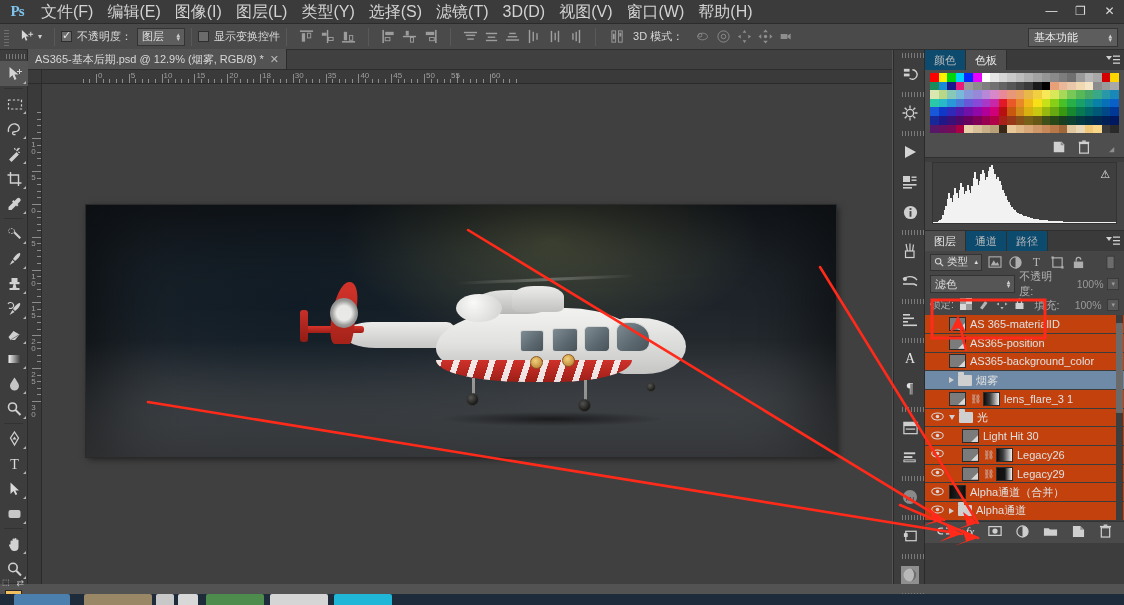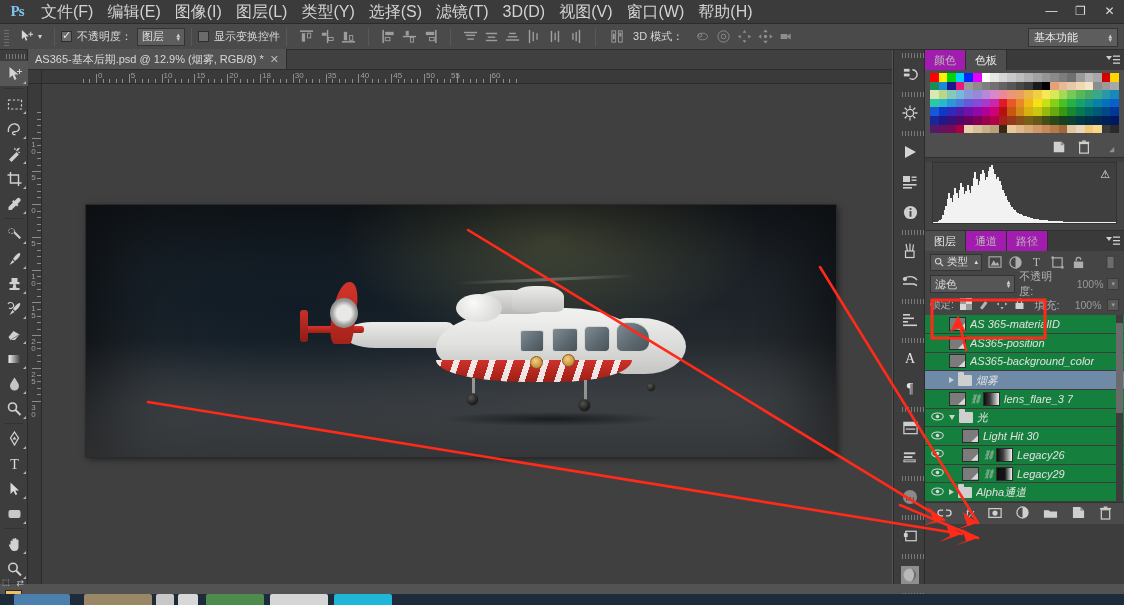"颜色" .ptab { background: #a21caf -> #0c4a6e }
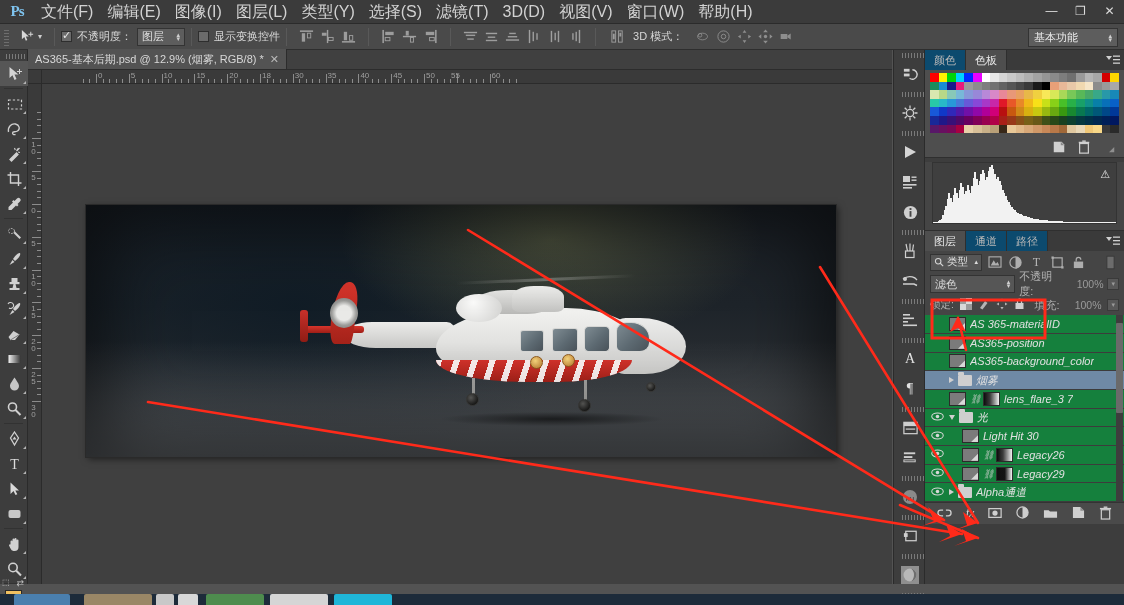"AS 365-materialID" .layer-list { background: #15803d -> #c2410c; font-style: italic -> none }
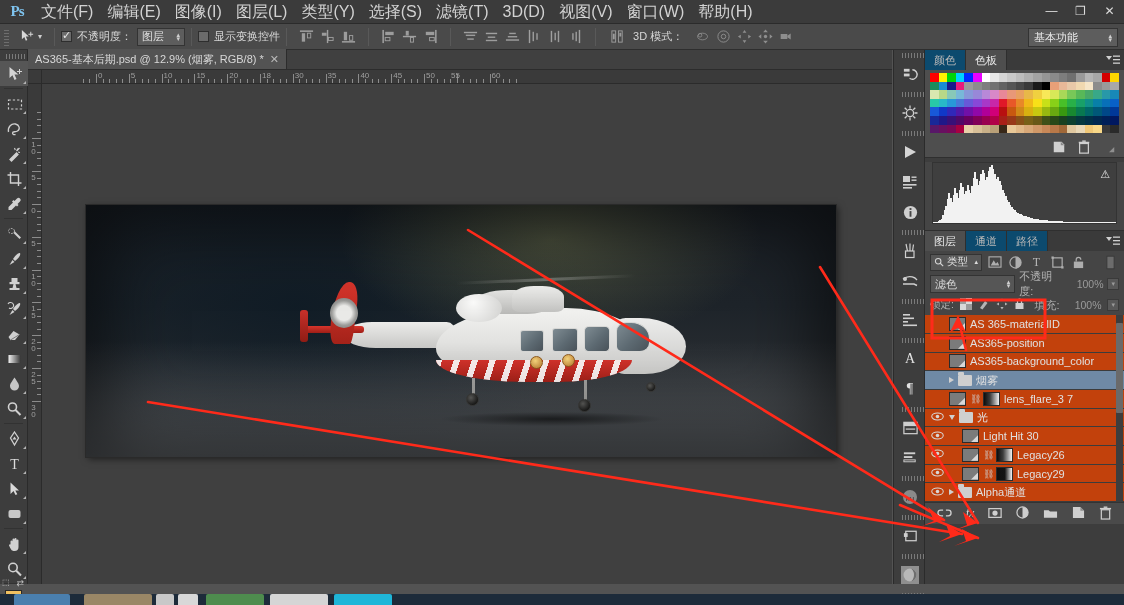"lens_flare_3 7" span.lname { text: 7 -> 1 }
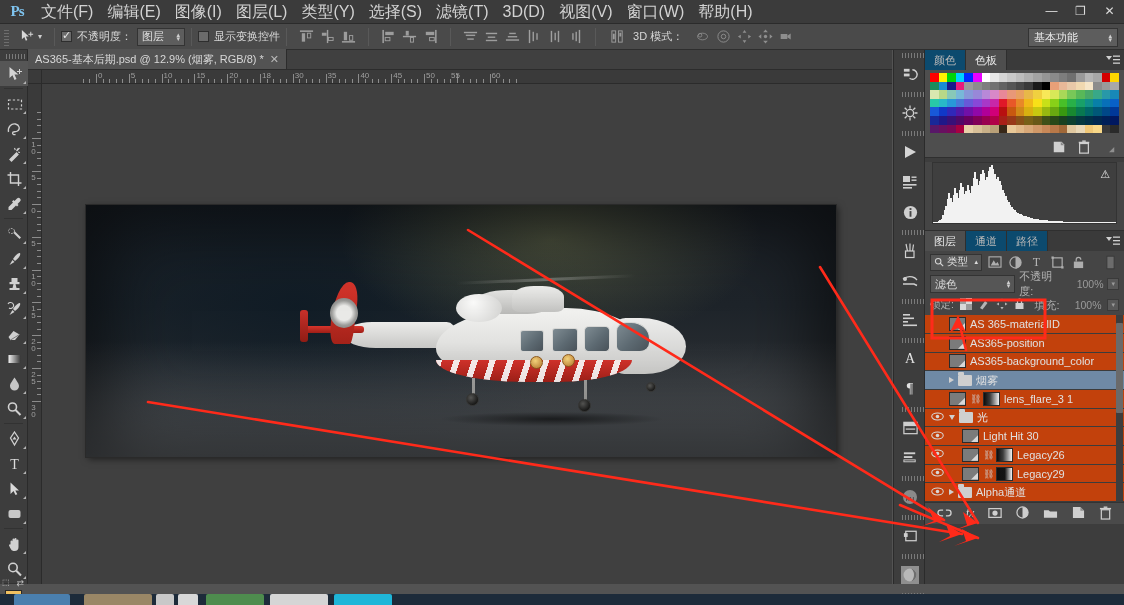"Alpha通道（合并）" div.layer { html: none -> <div> <span><svg> <ellipse></ellipse> <circle></circle> </svg></span> <span></span> <span>Alpha通道（合并）</span> </div> }
